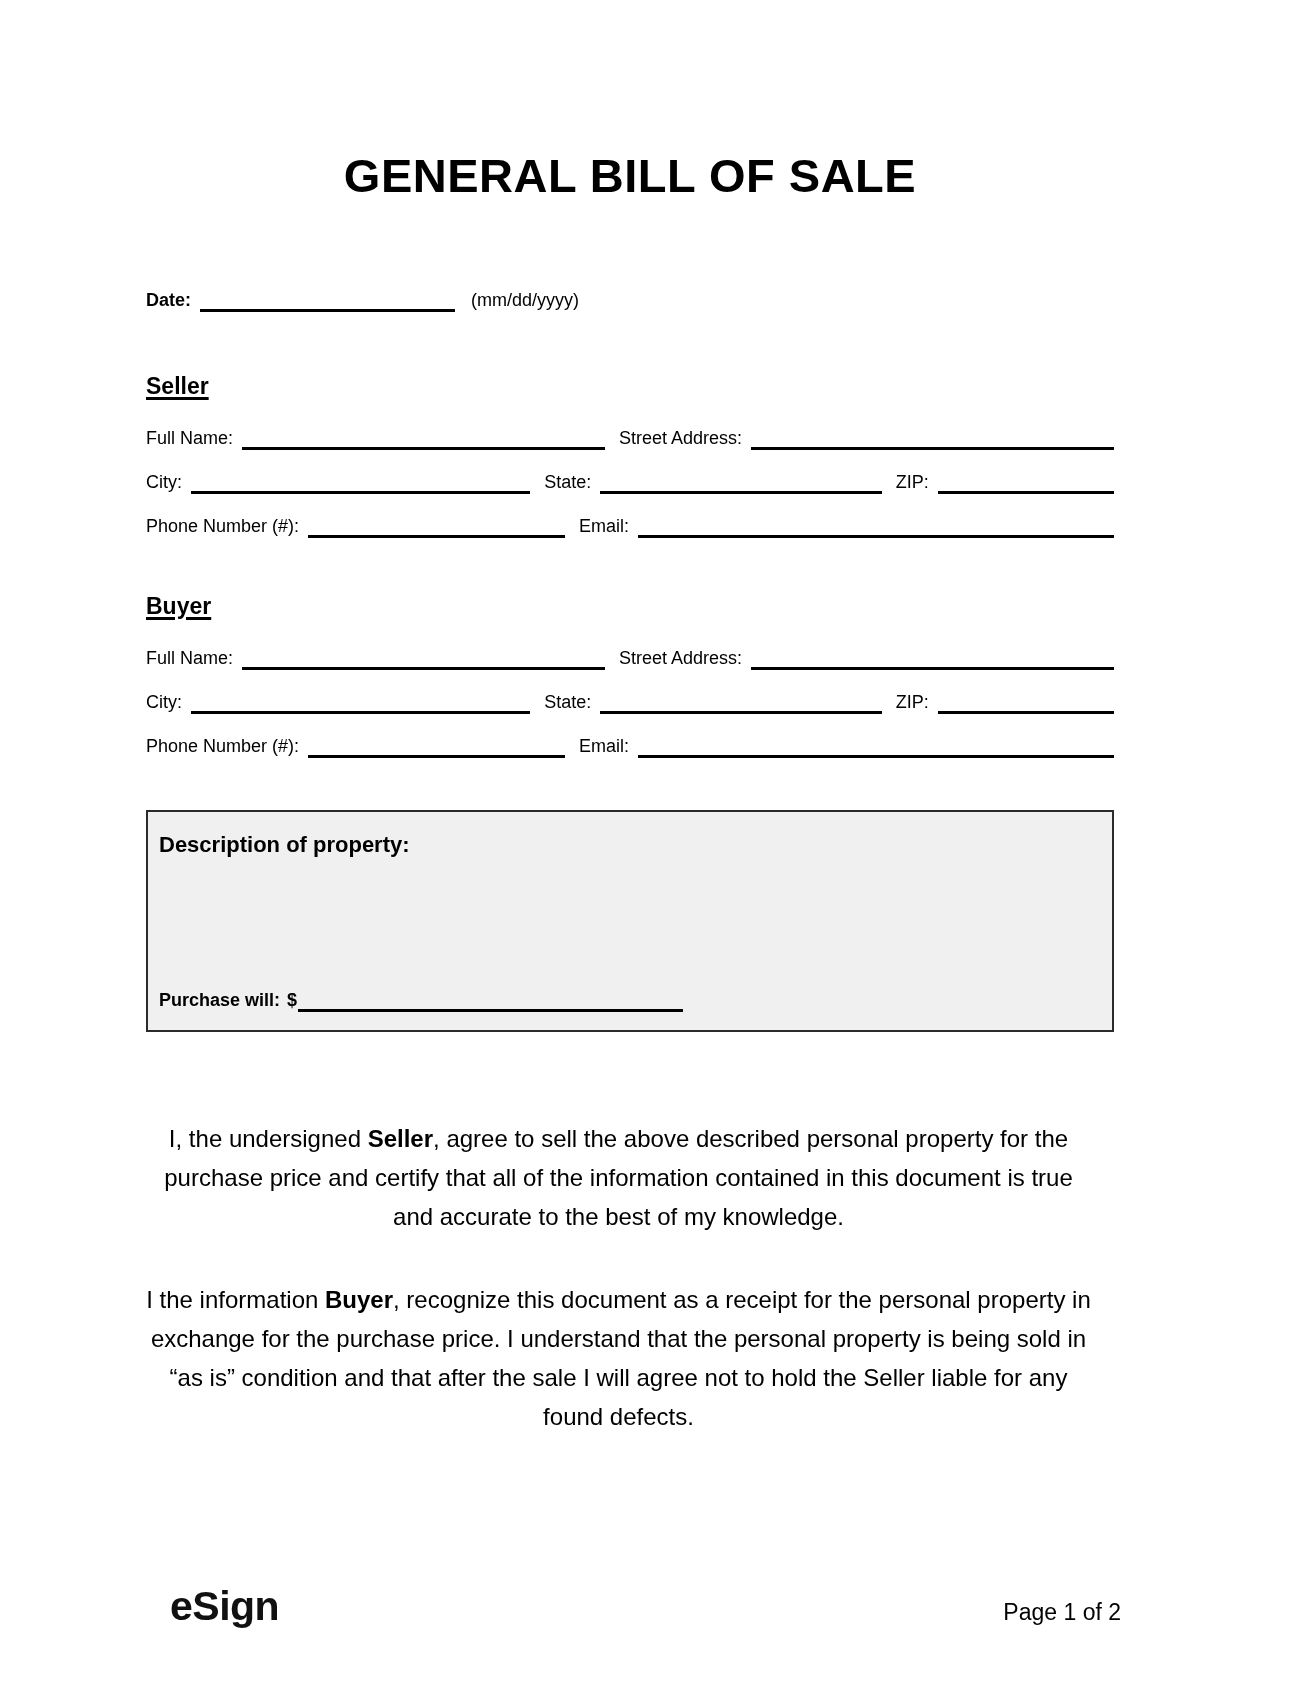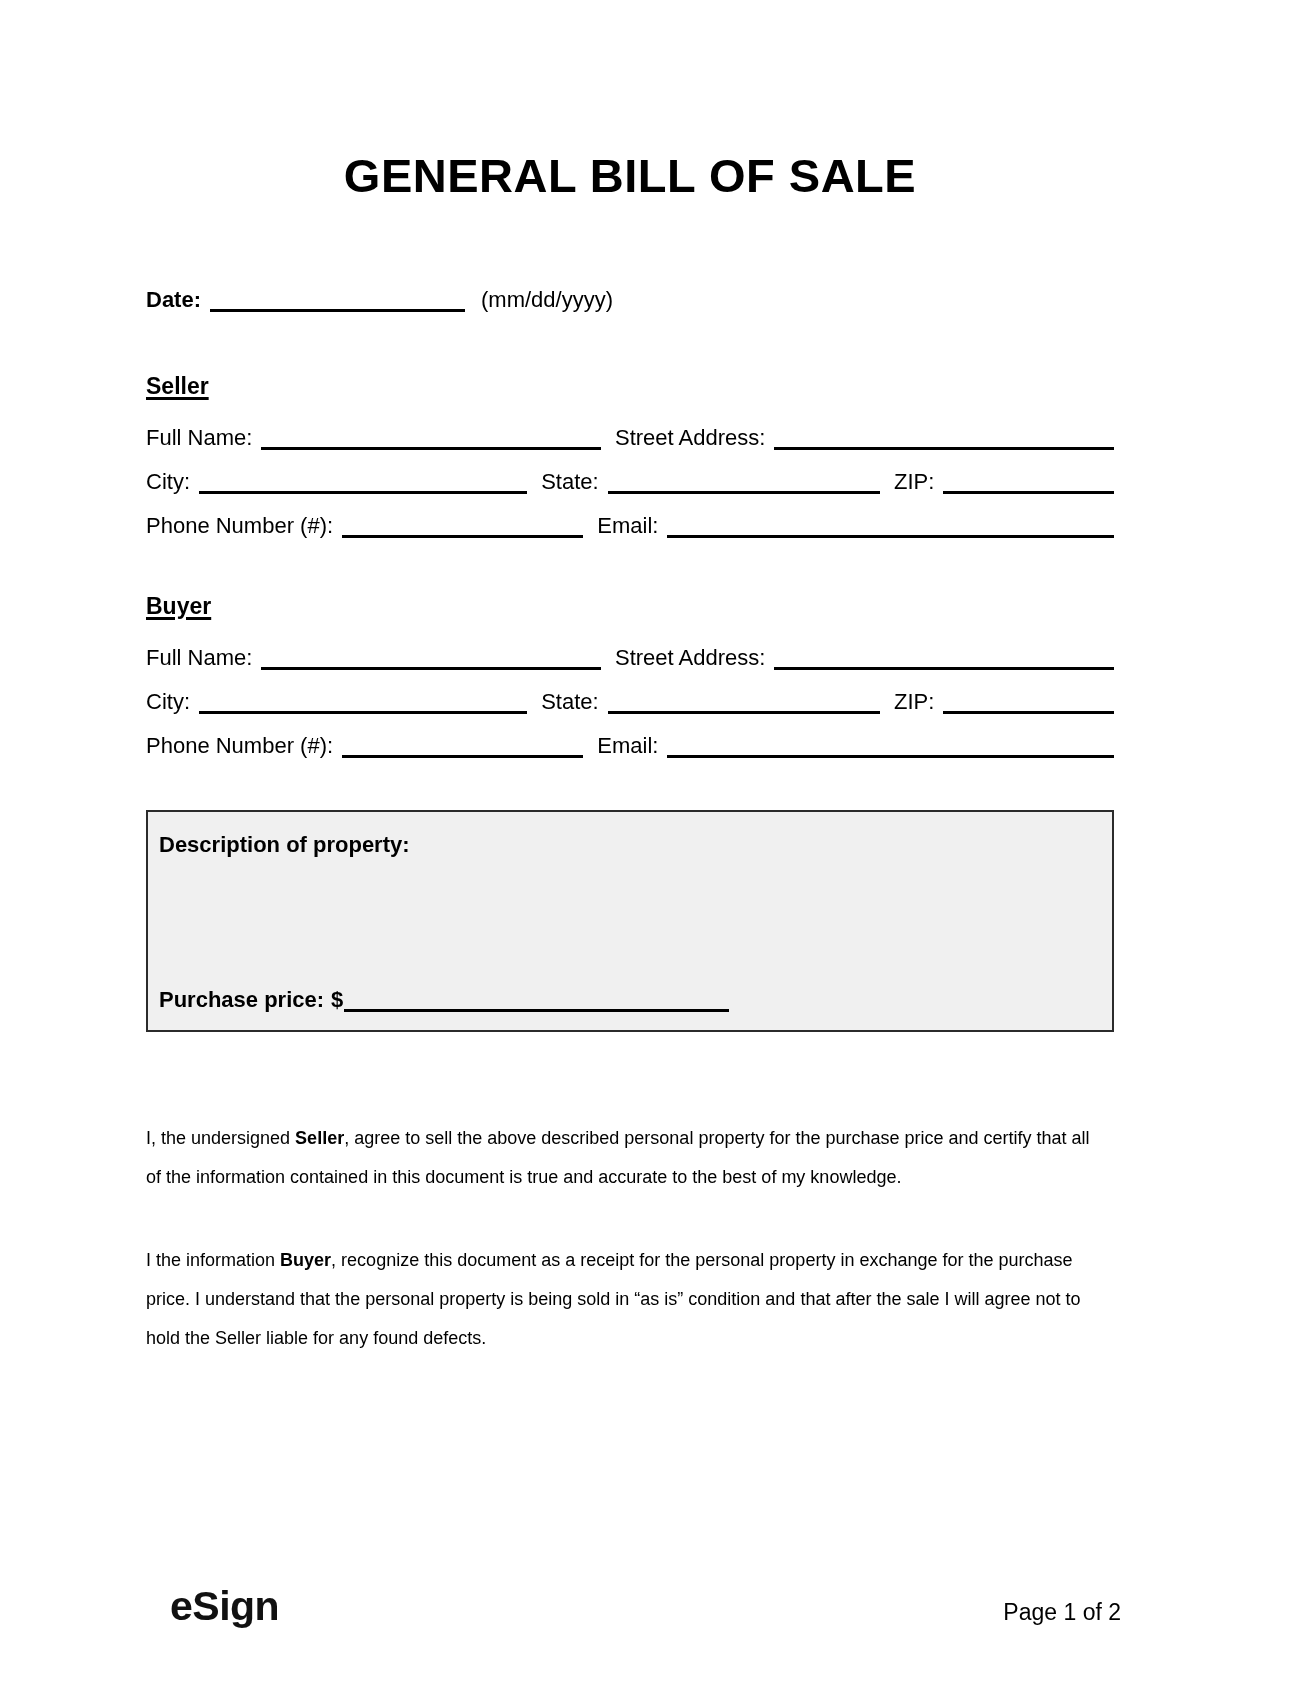"Date:" .row { font-size: 22px -> 18px }
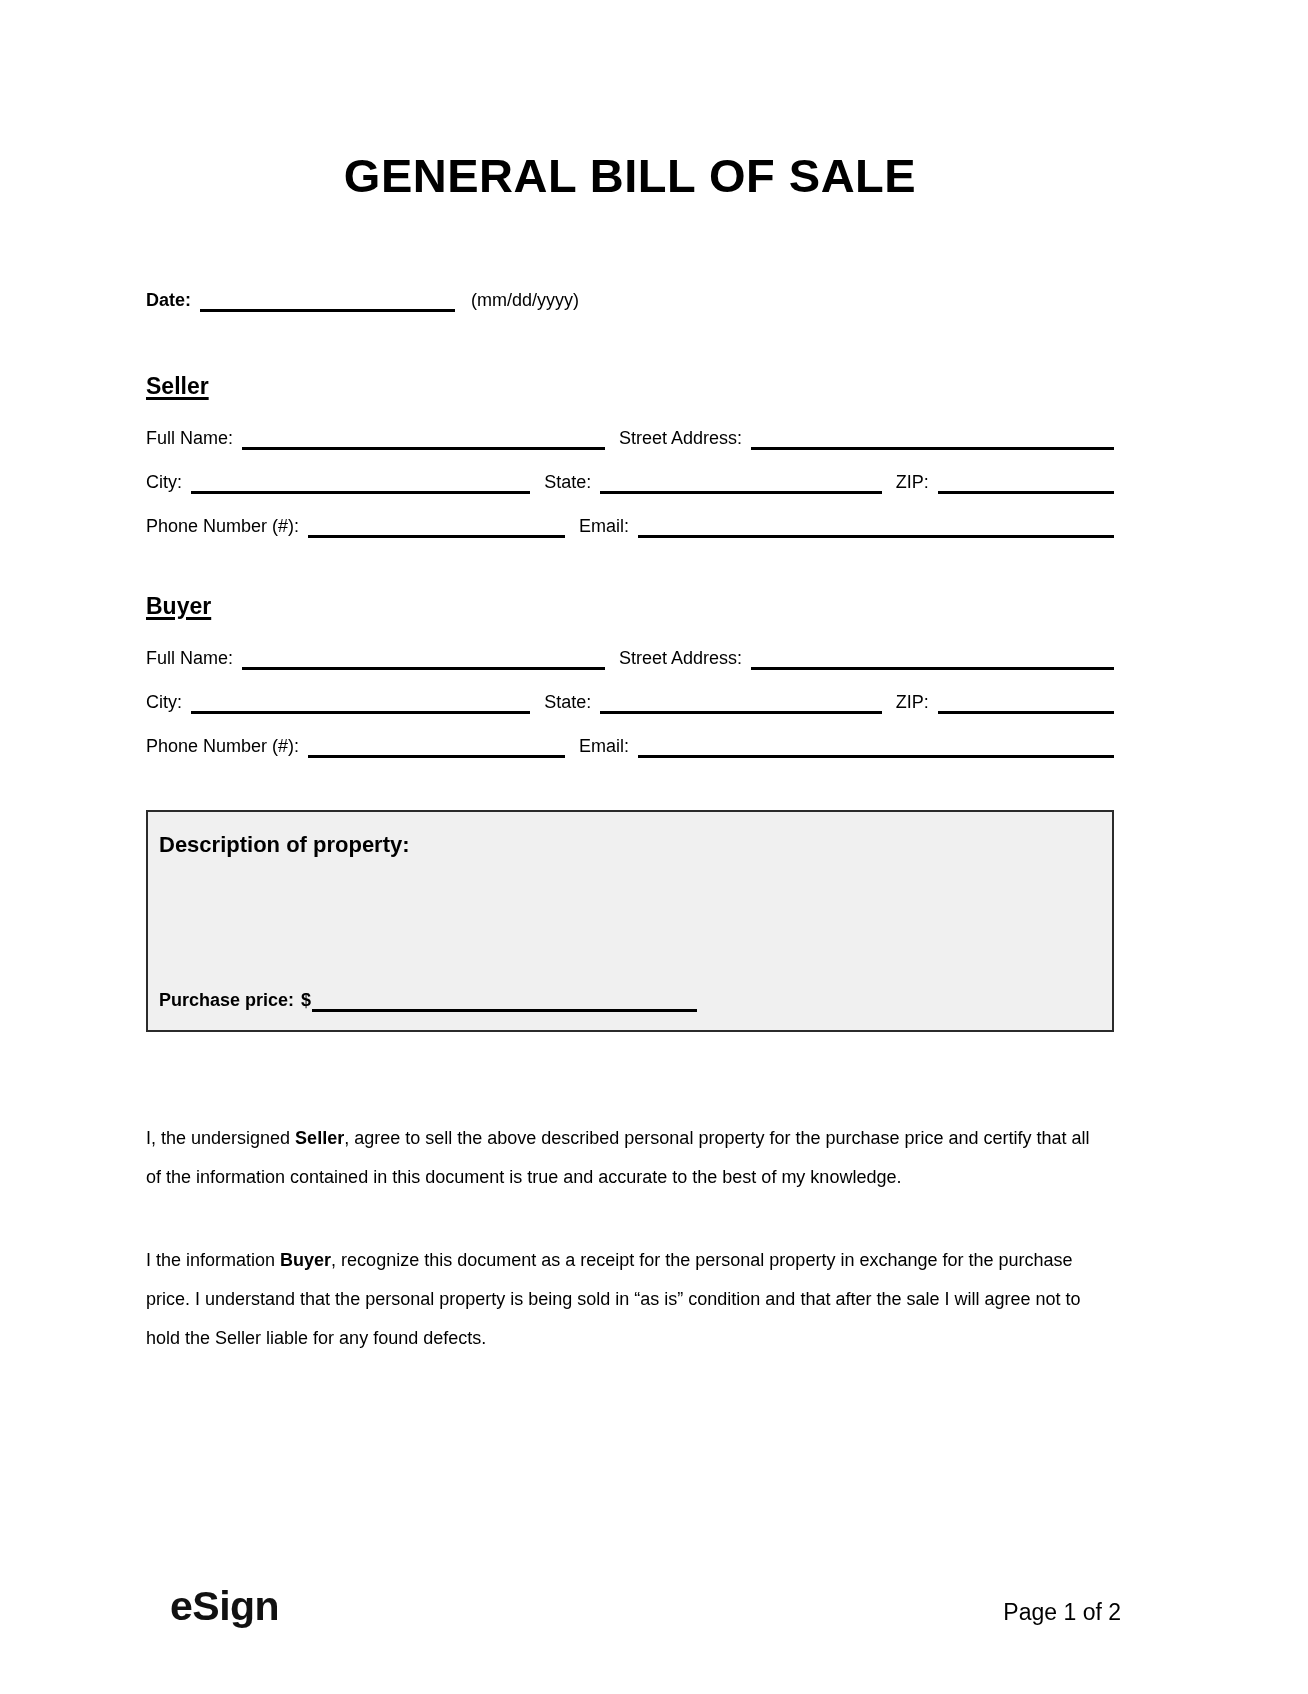"Purchase price:" span.lbl { text: price -> will }
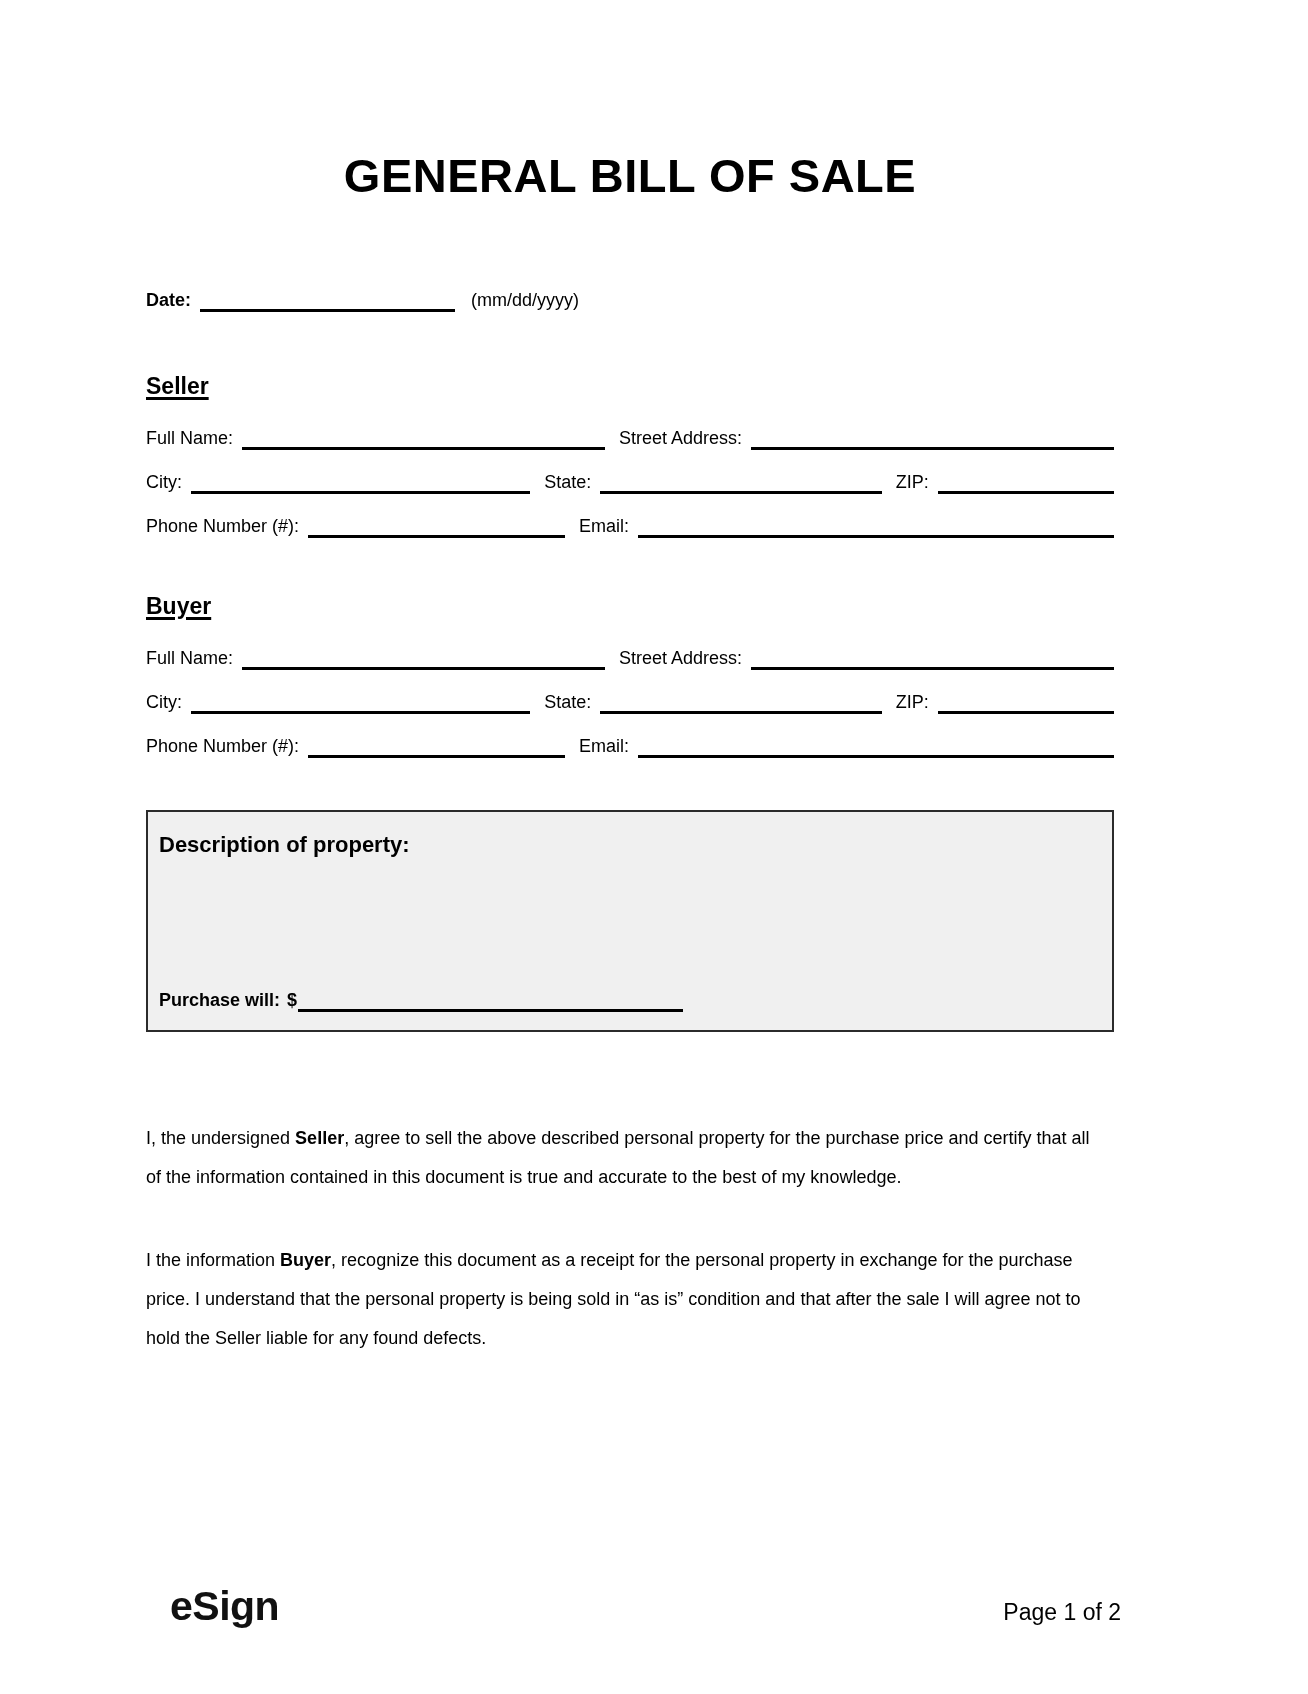"I, the undersigned Seller, agree" .para { font-size: 18px -> 24px; text-align: none -> center }
